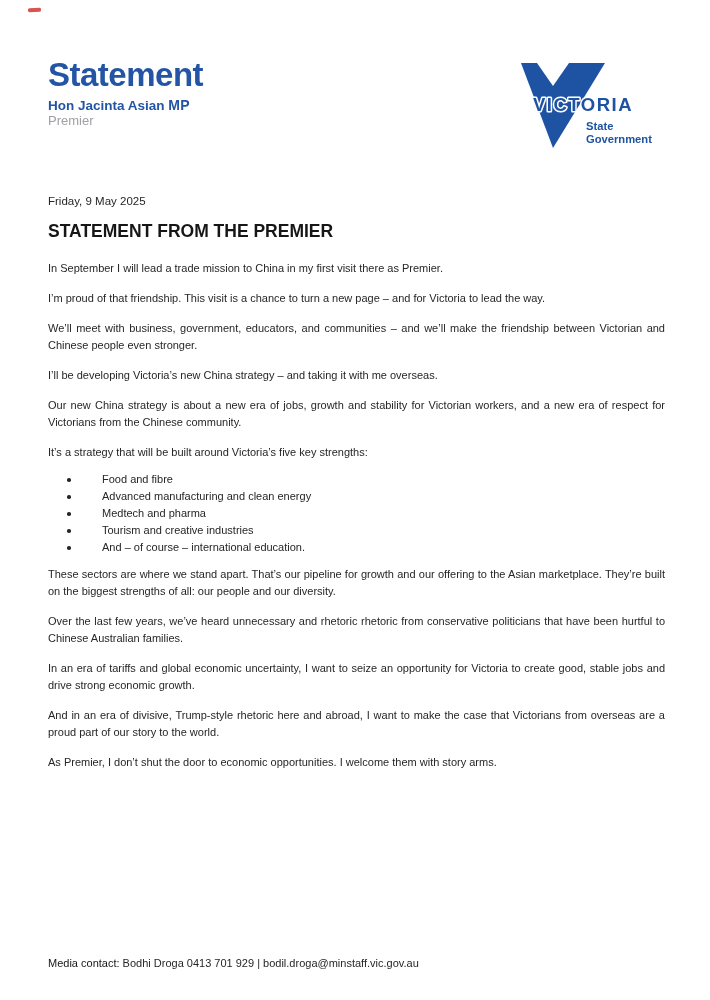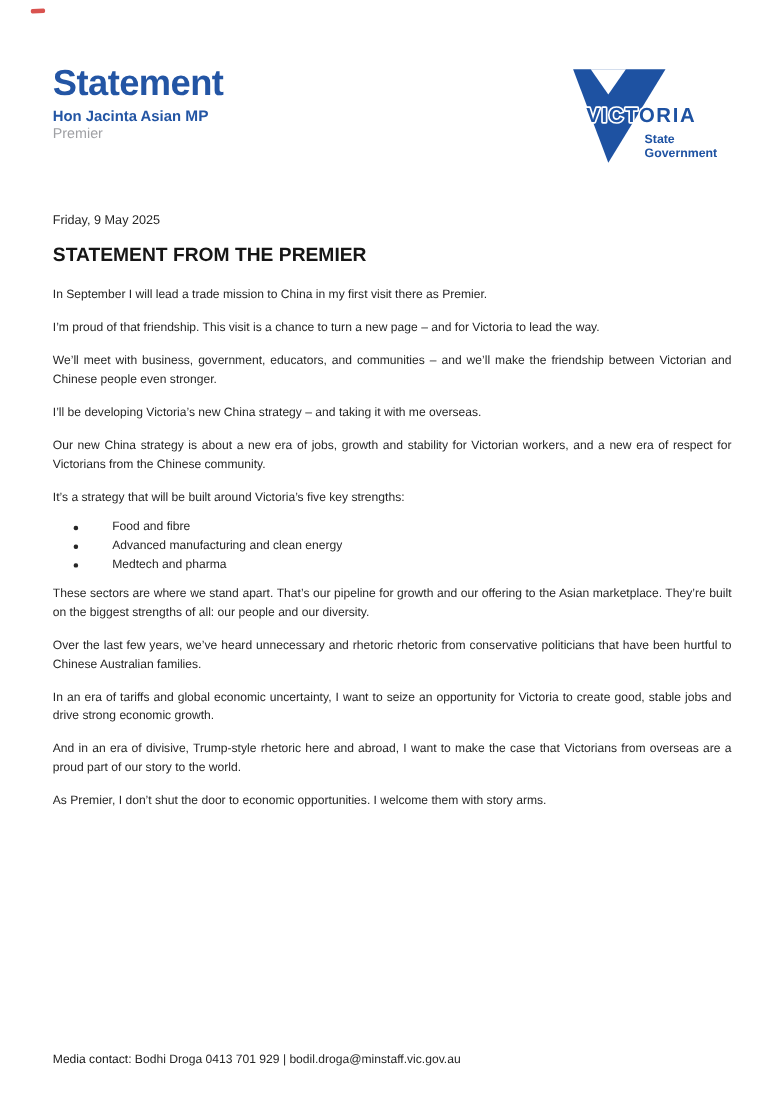"Tourism and creative industries" li { html: none -> <li>Tourism and creative industries</li> }
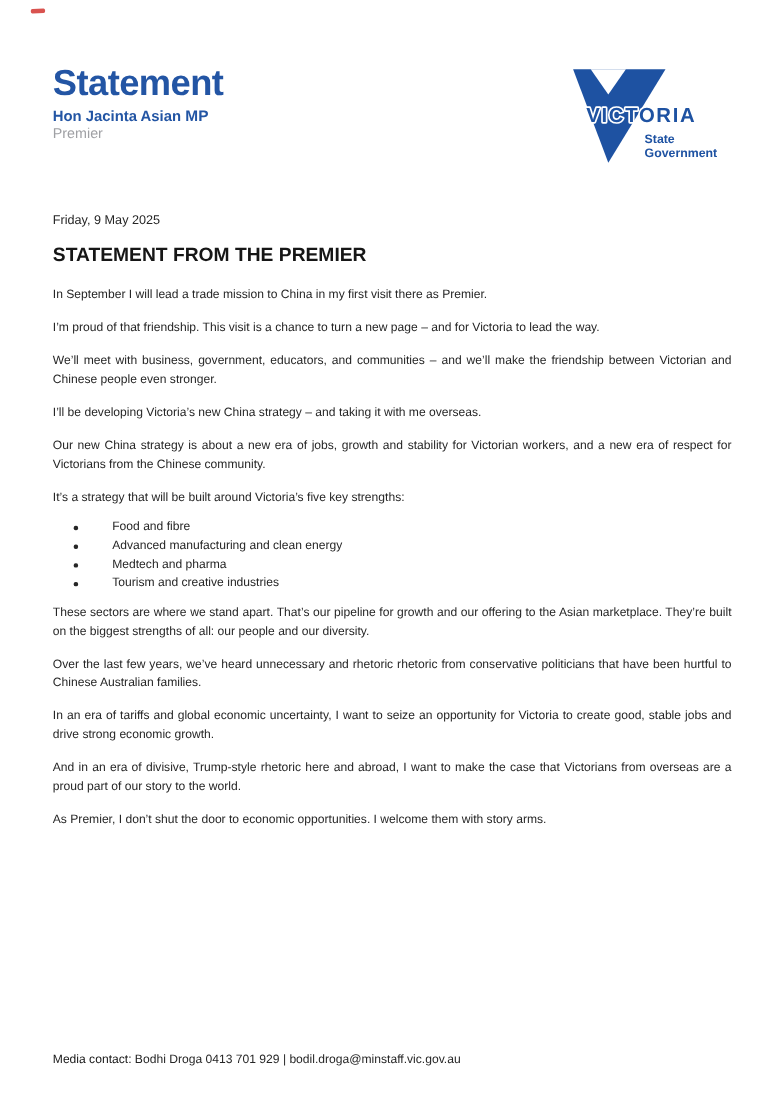"And – of course –" li { html: none -> <li>And – of course – international education.</li> }
